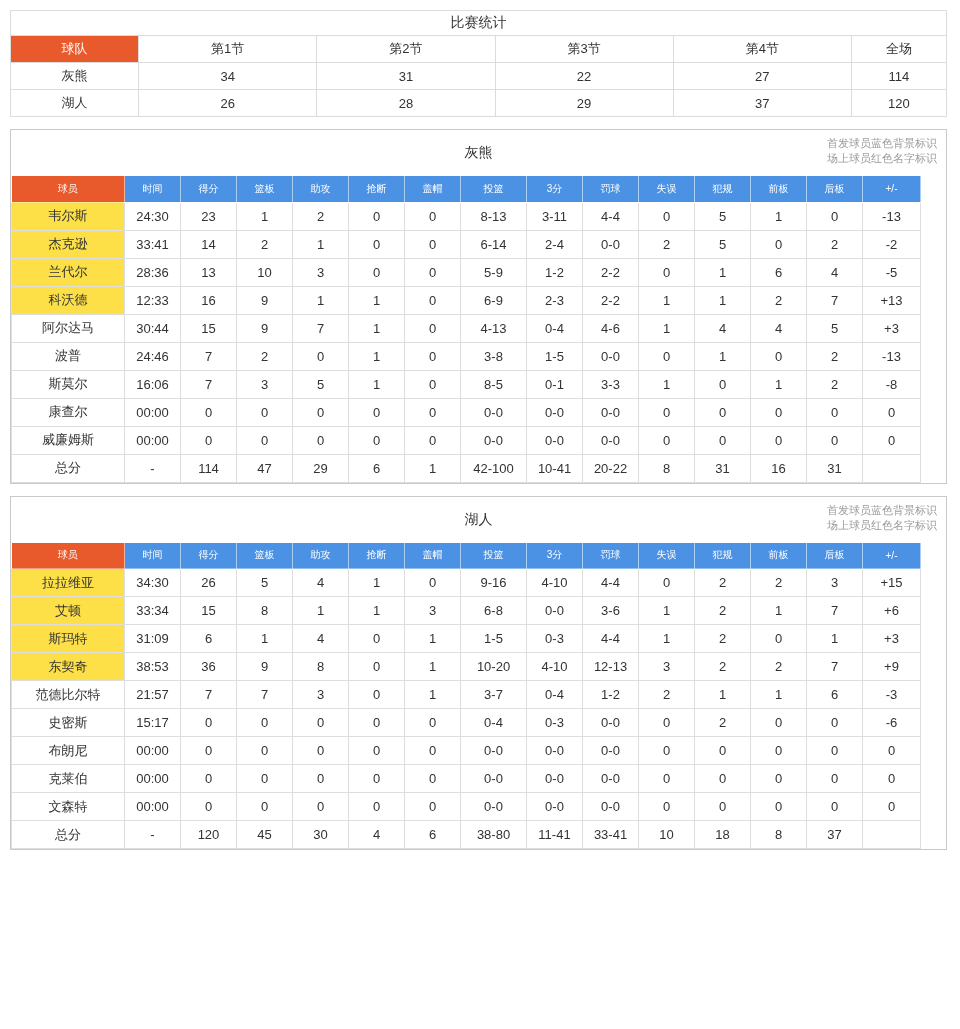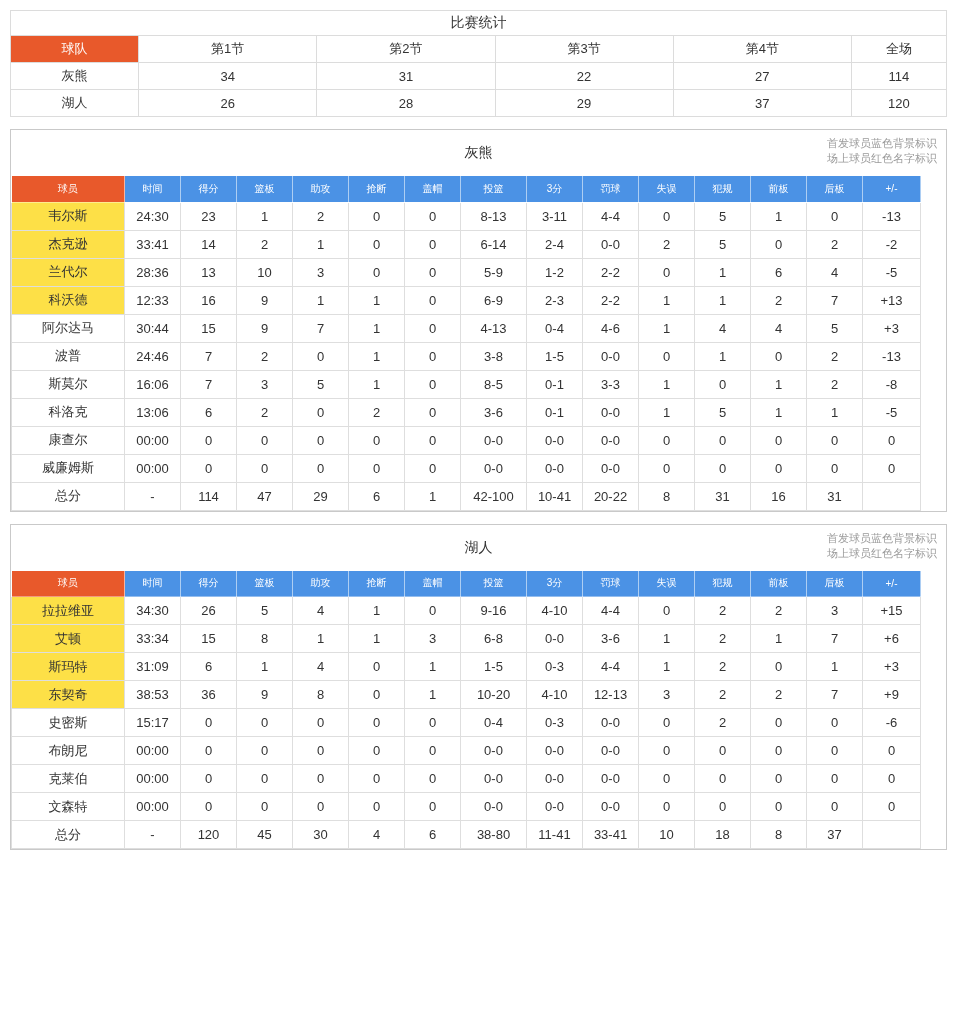"科洛克" tr { html: <tr> <td>科洛克</td> <td>13:06</td> <td>6</td> <td>2</td> <td>0</td> <td>2</td> <td>0</td> <td>3-6</td> <td>0-1</td> <td>0-0</td> <td>1</td> <td>5</td> <td>1</td> <td>1</td> <td>-5</td> </tr> -> none }
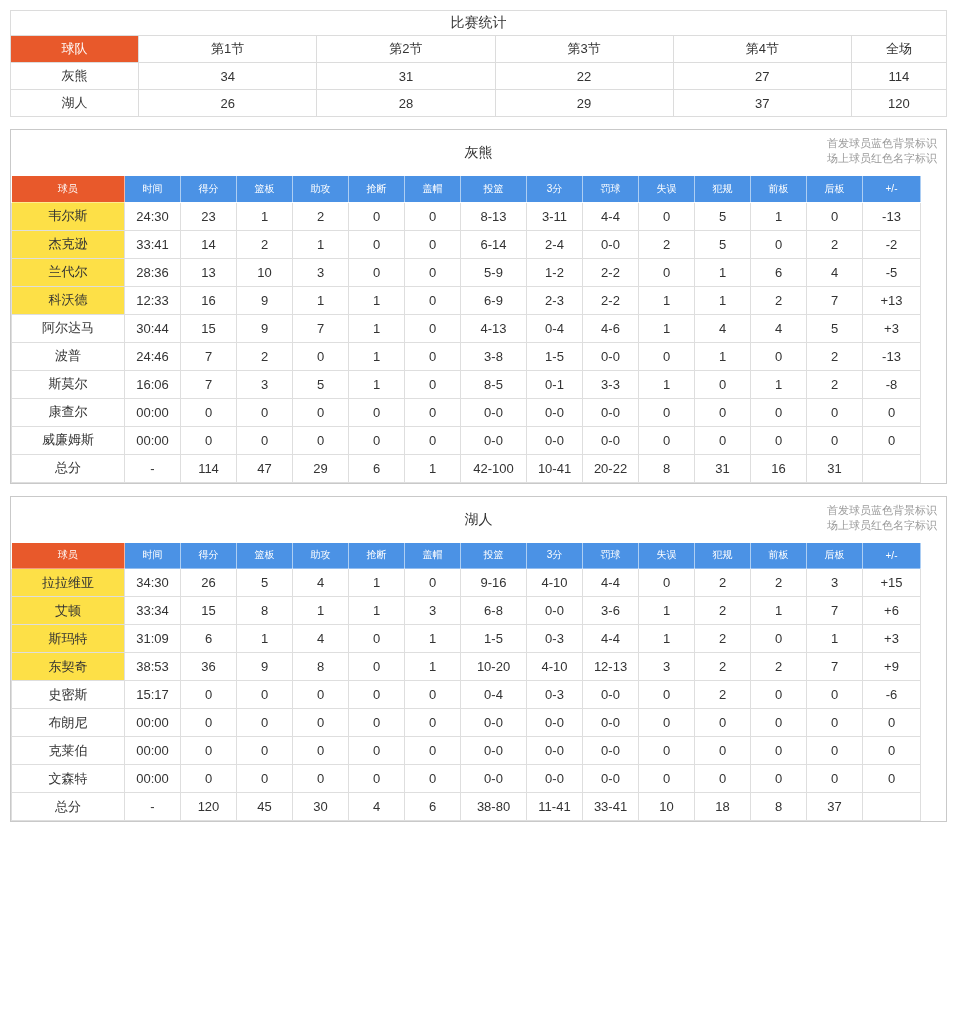"范德比尔特" tr { html: none -> <tr> <td>范德比尔特</td> <td>21:57</td> <td>7</td> <td>7</td> <td>3</td> <td>0</td> <td>1</td> <td>3-7</td> <td>0-4</td> <td>1-2</td> <td>2</td> <td>1</td> <td>1</td> <td>6</td> <td>-3</td> </tr> }
